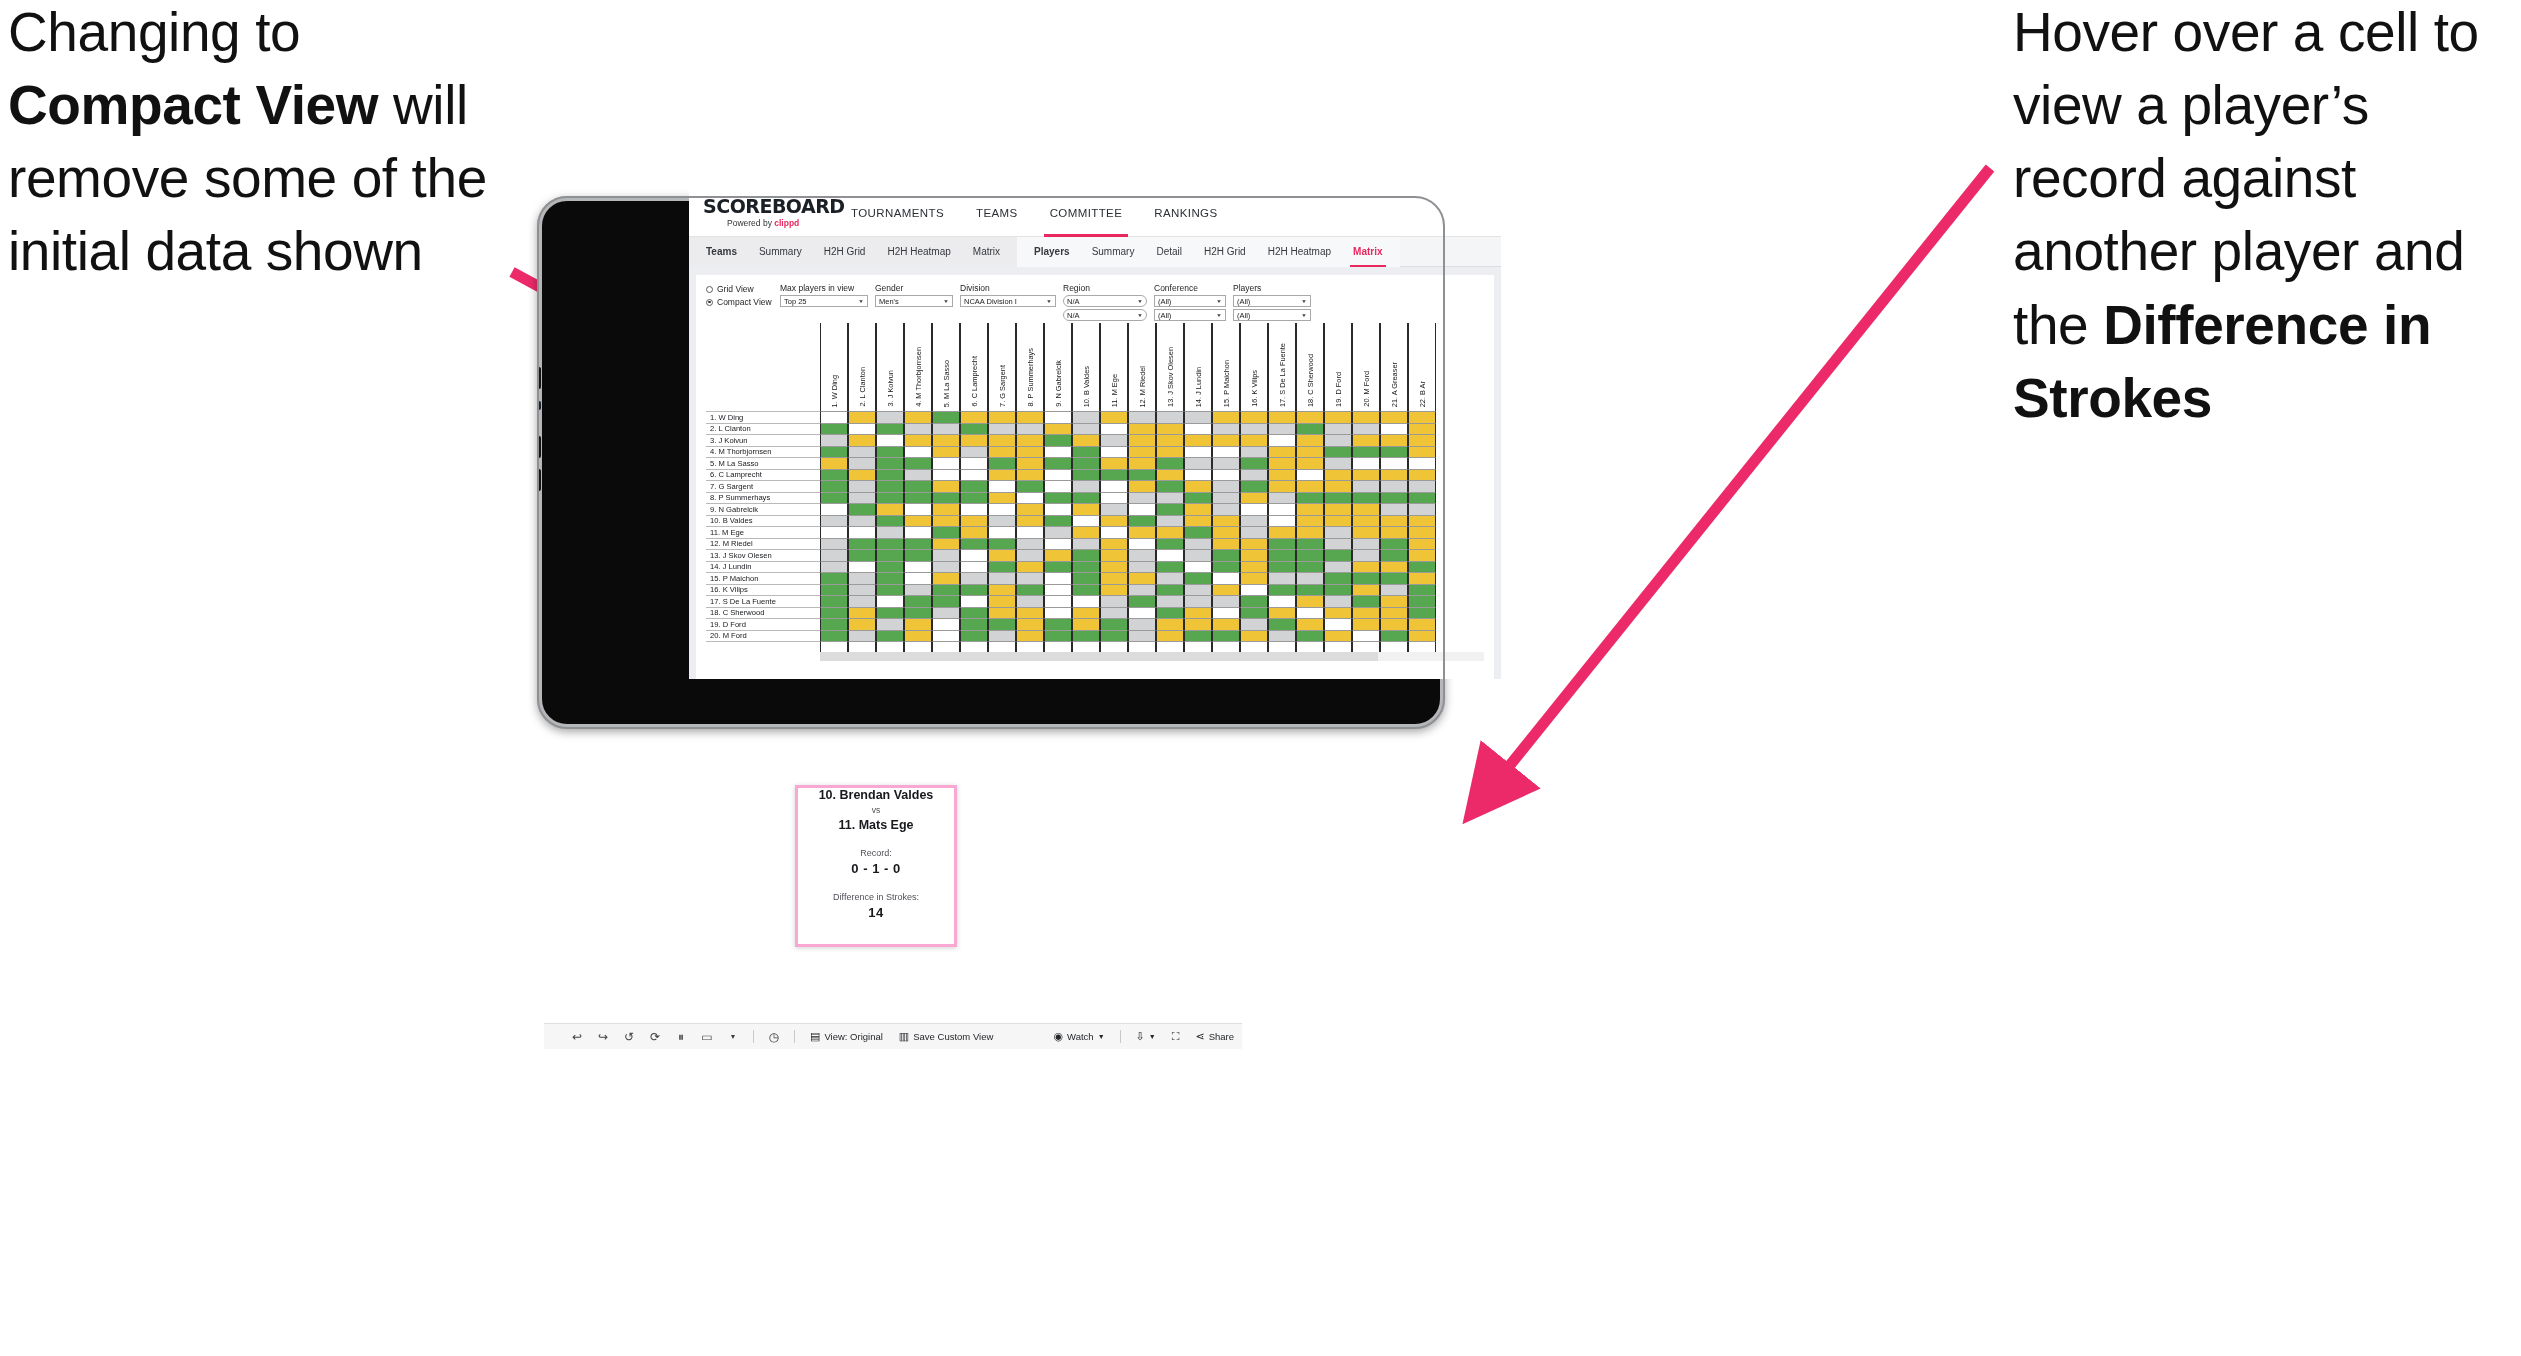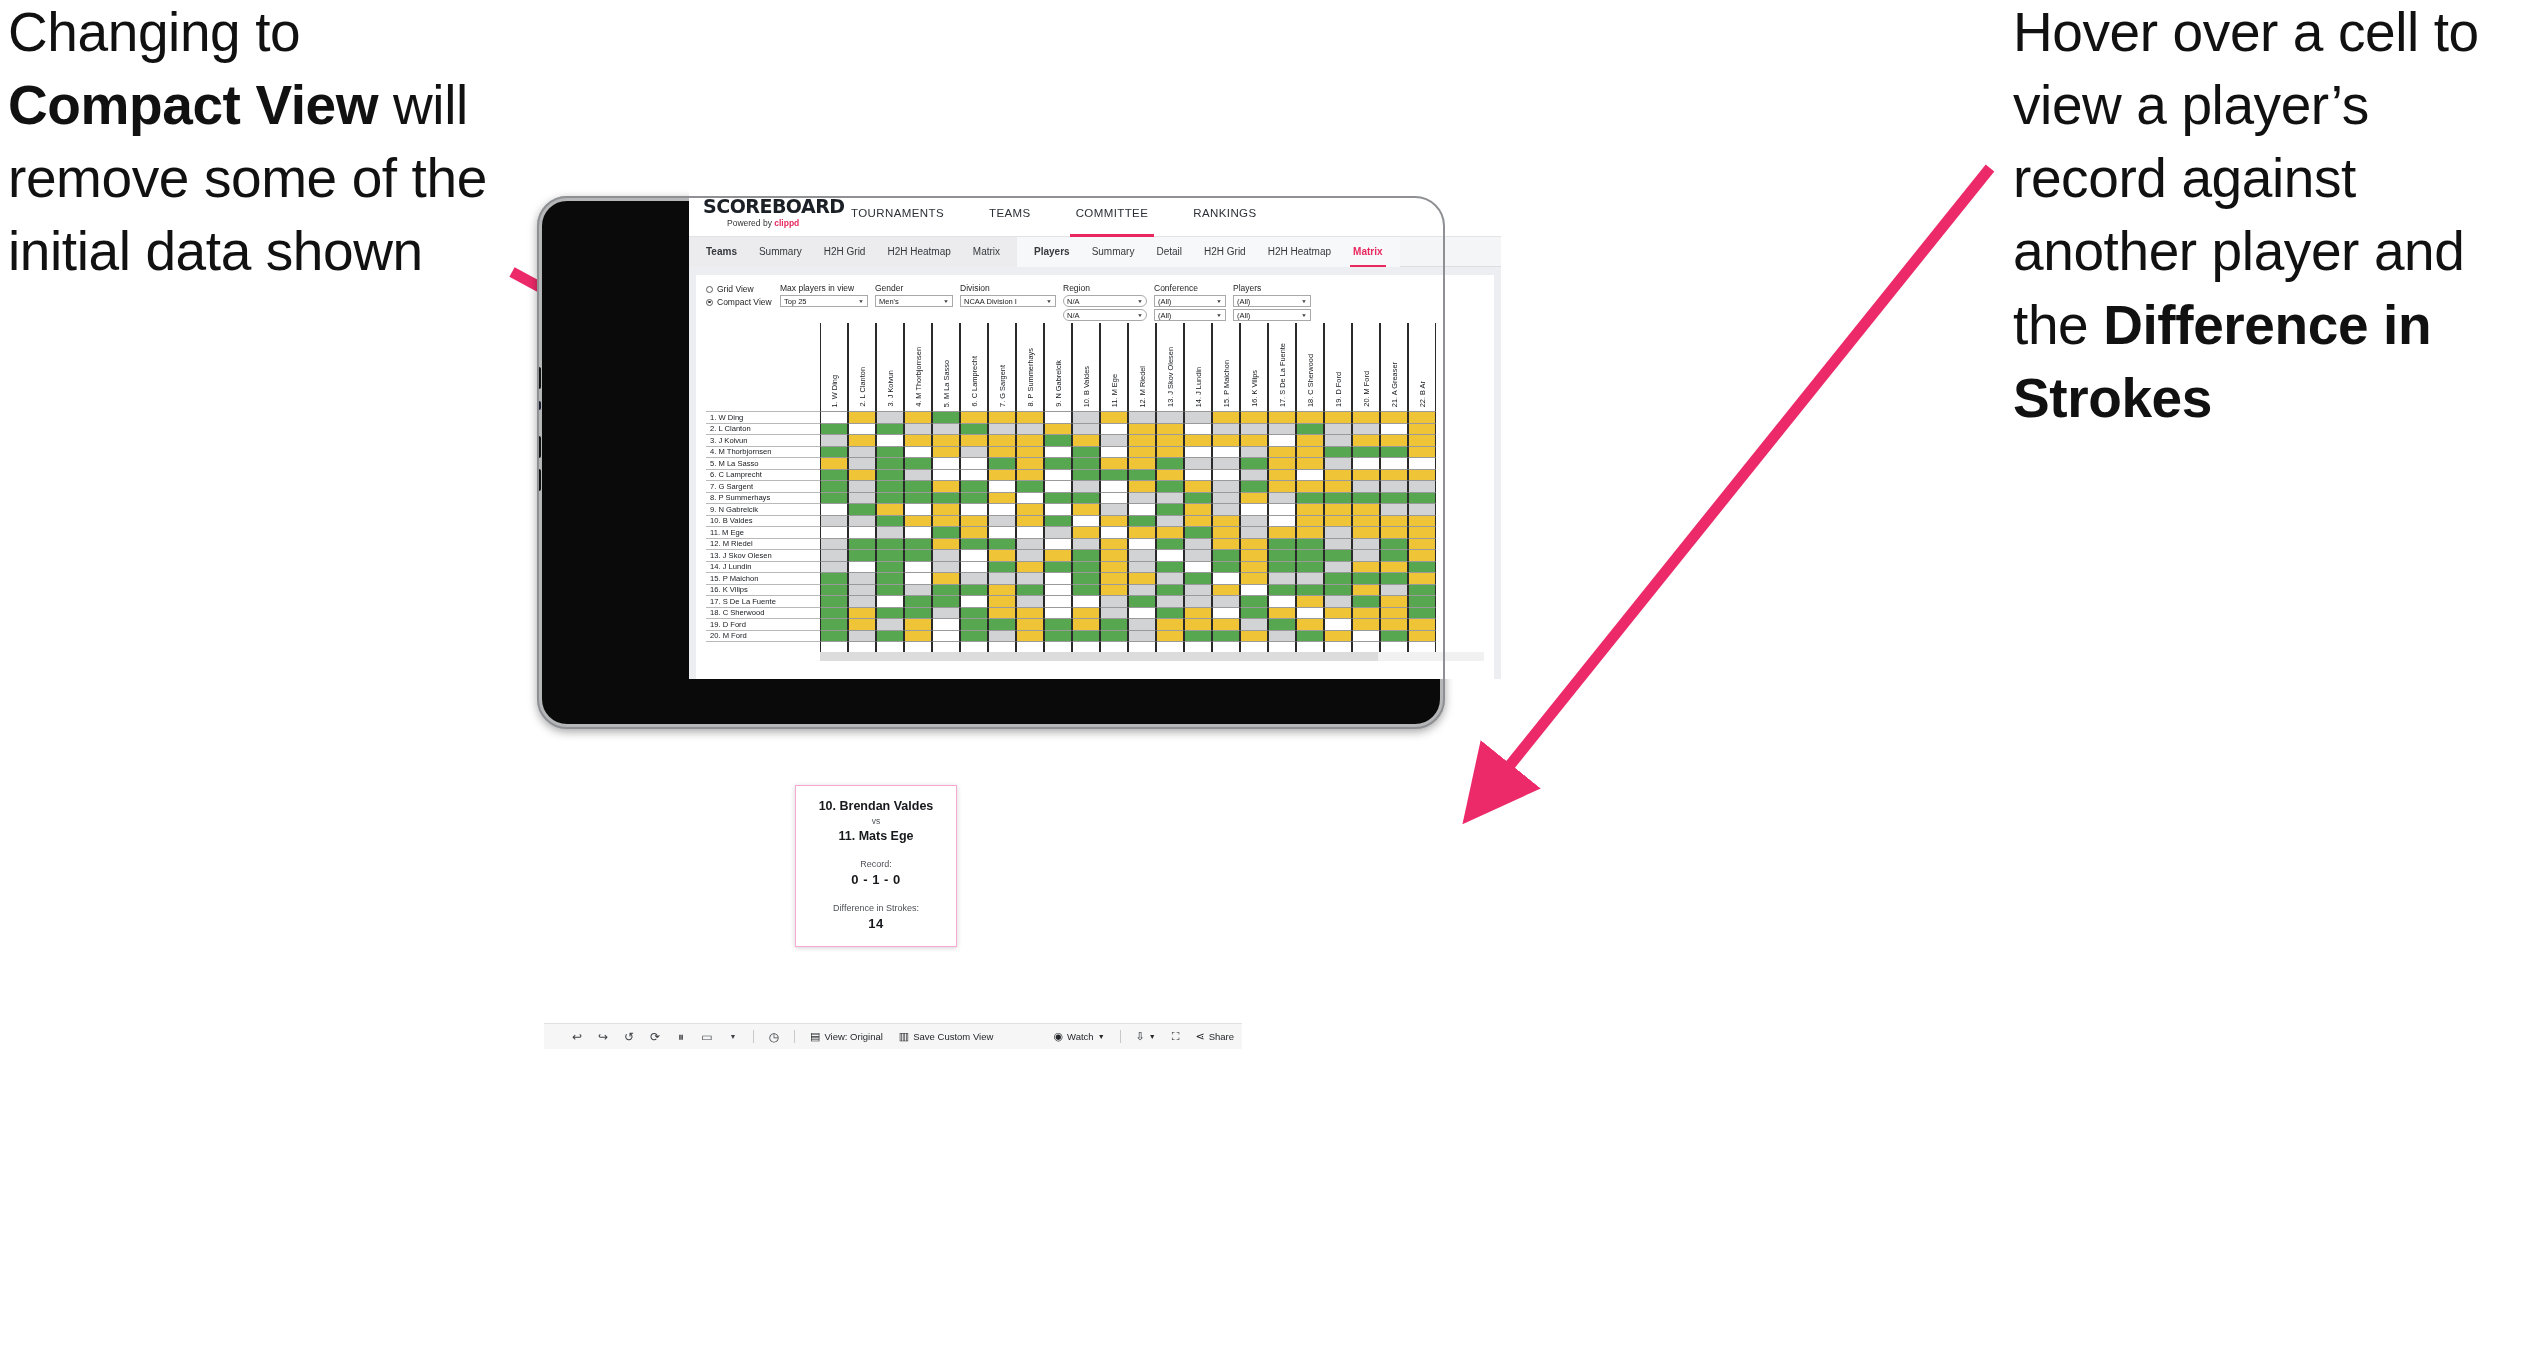"TOURNAMENTS" #main-nav { gap: 13px -> none }
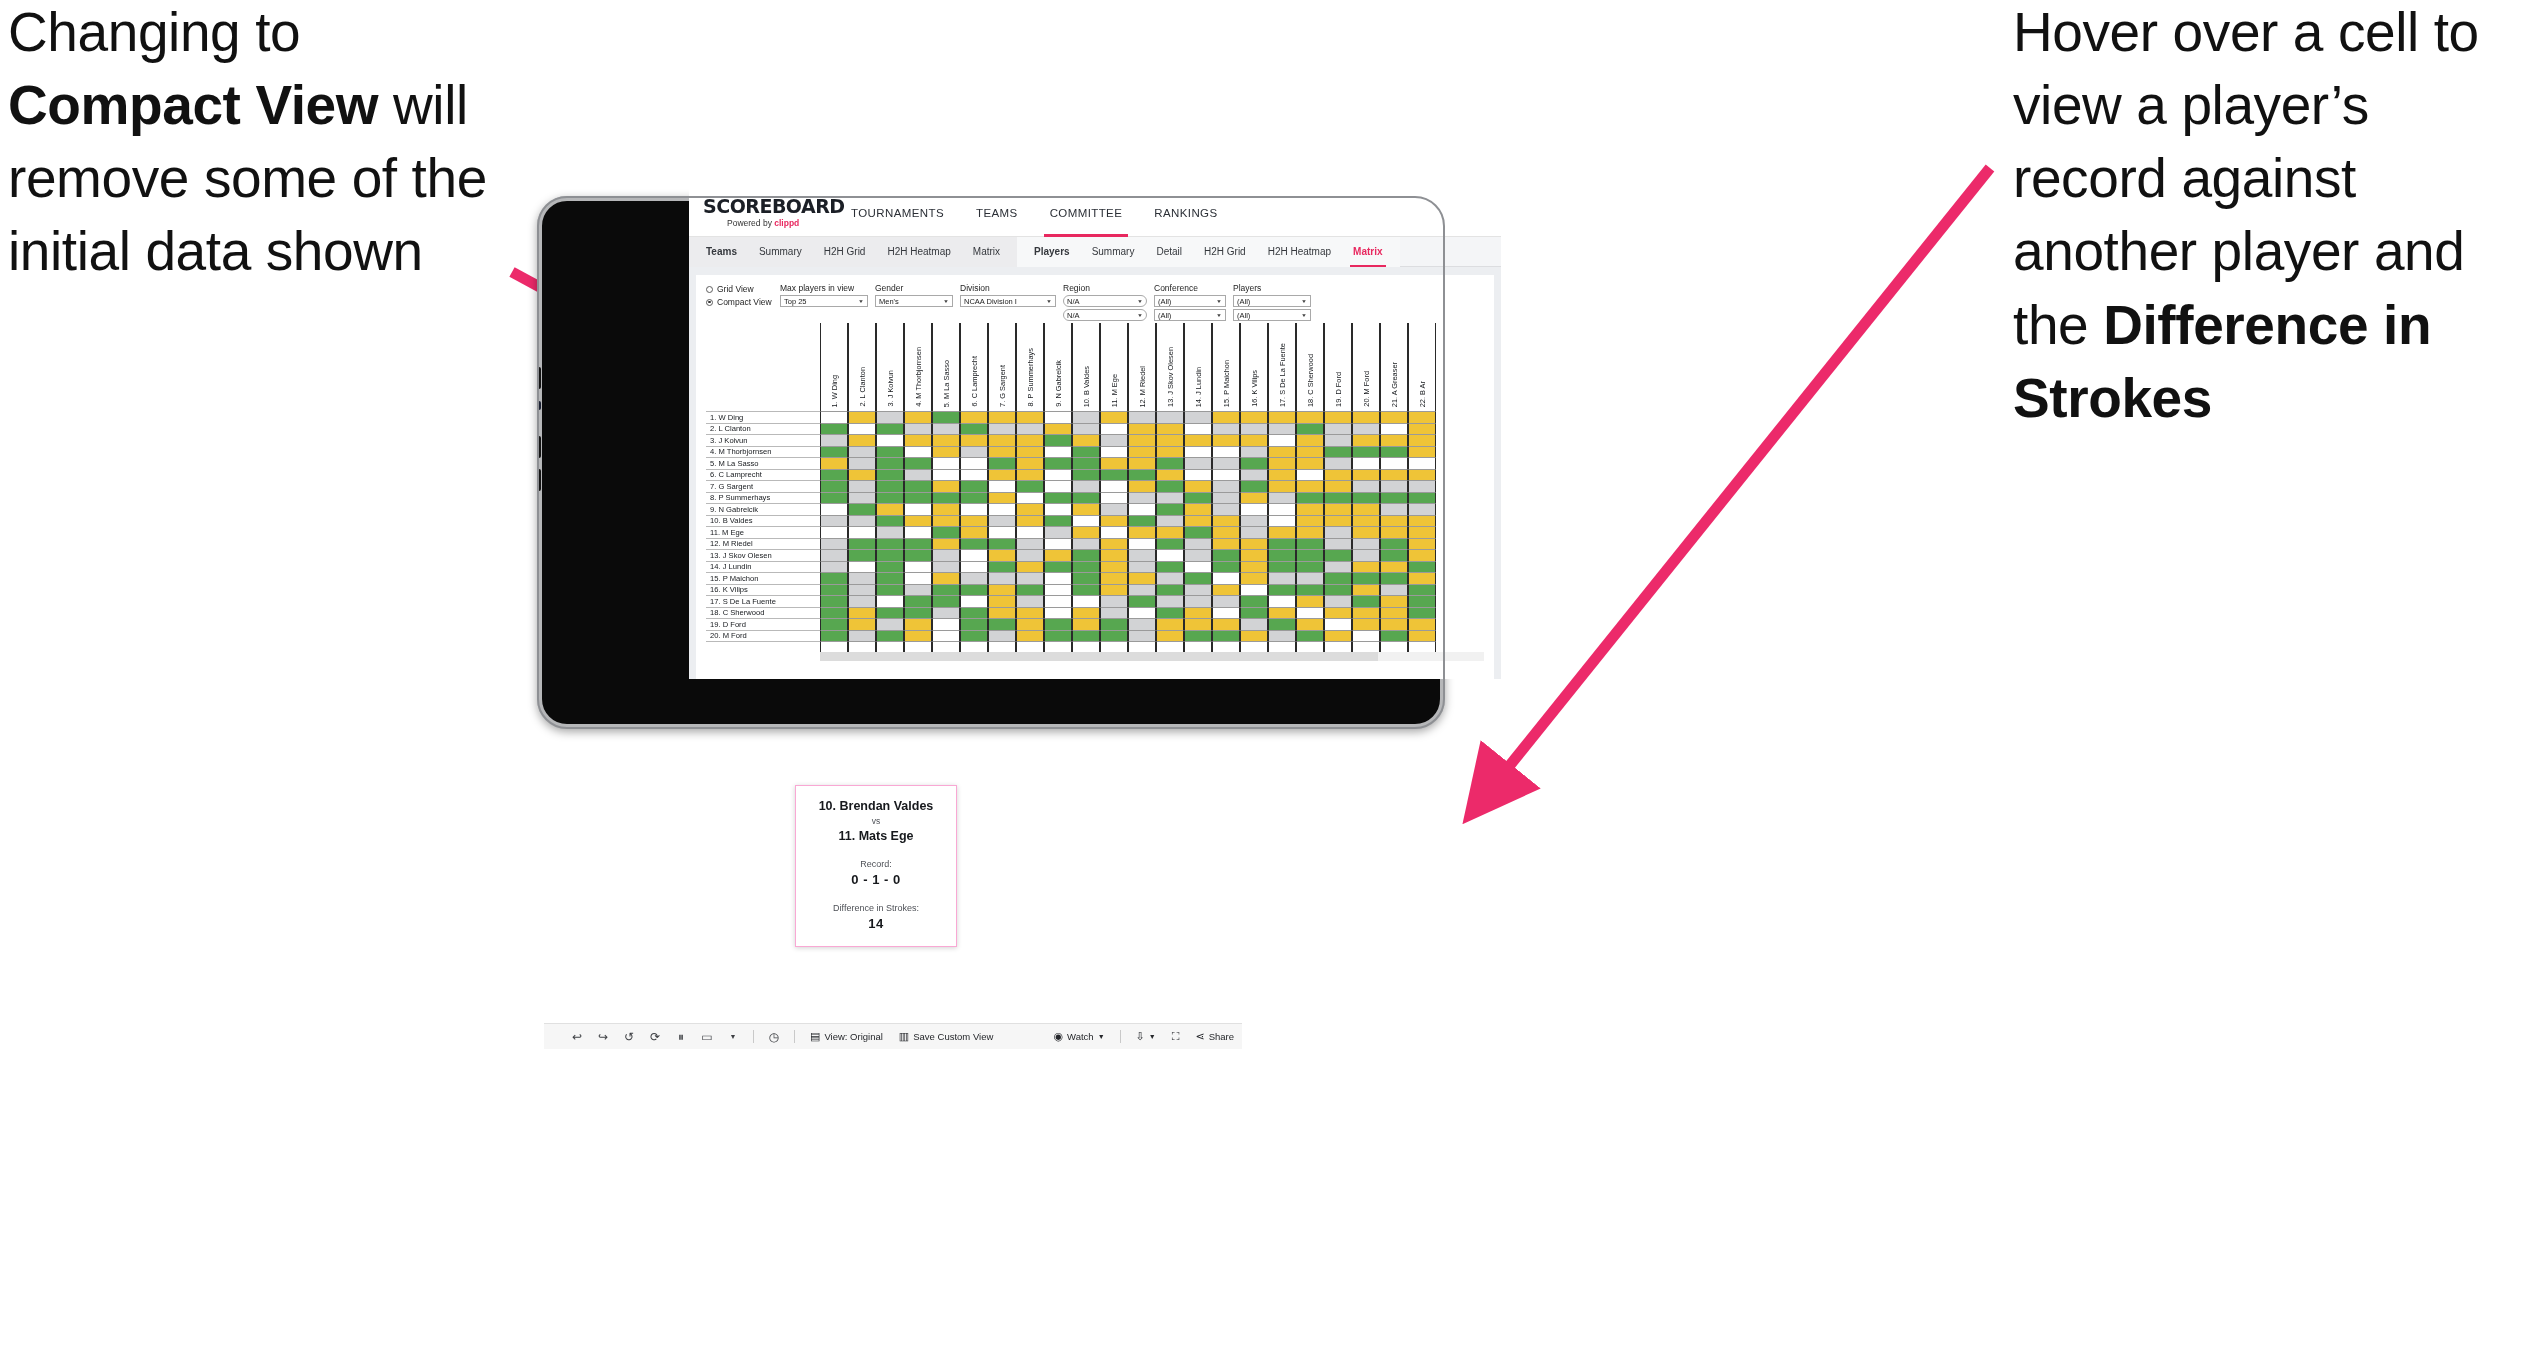"10. Brendan Valdes" #tooltip { border: 1px solid #f9a8d4 -> 3px solid #f9a8d4; padding-top: 13px -> none }
